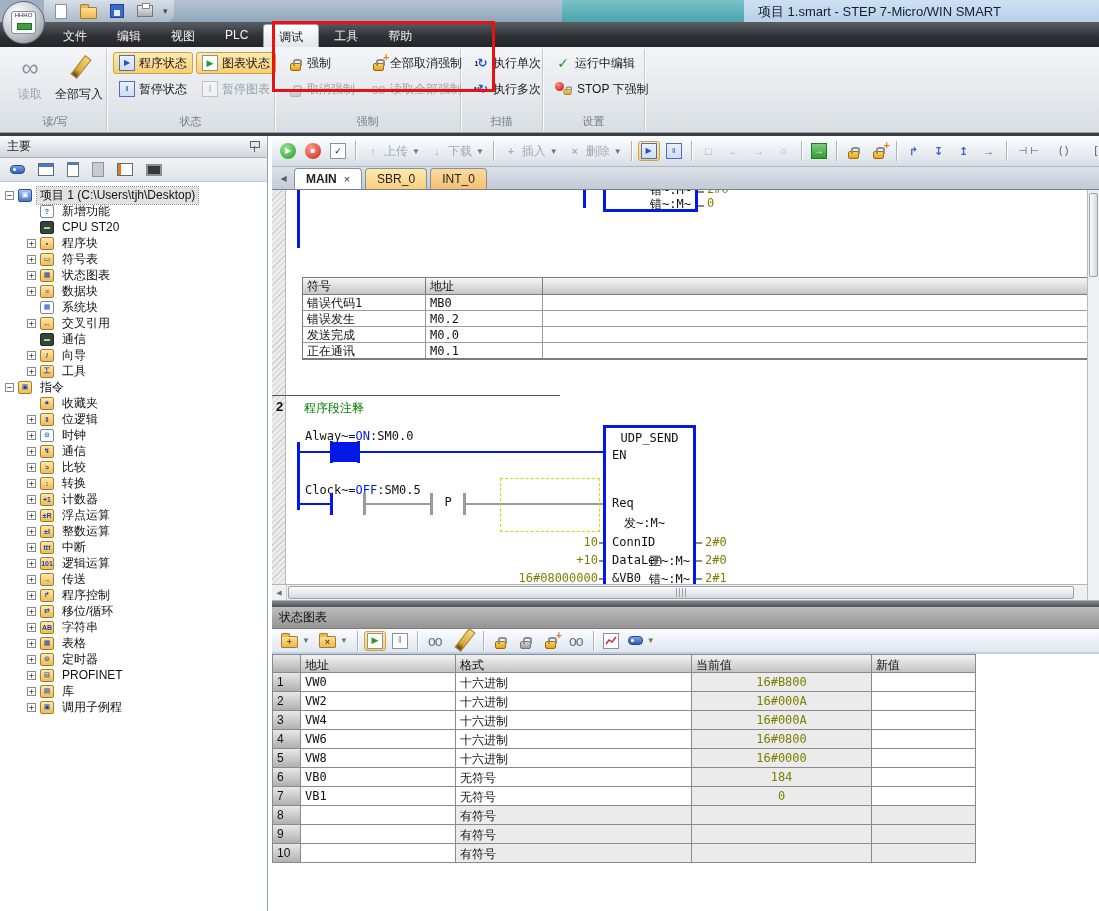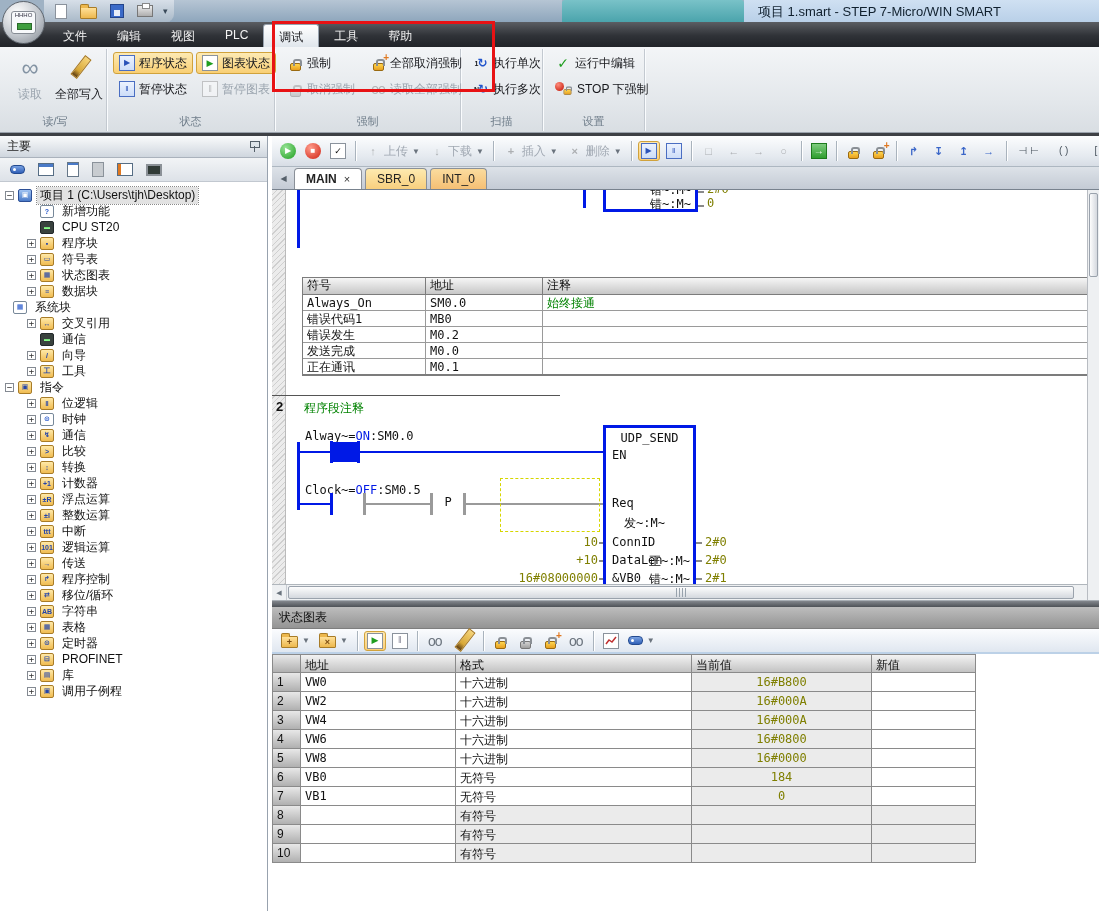"符号" .st-head { font-family: Liberation Mono, monospace -> Liberation Serif, serif }
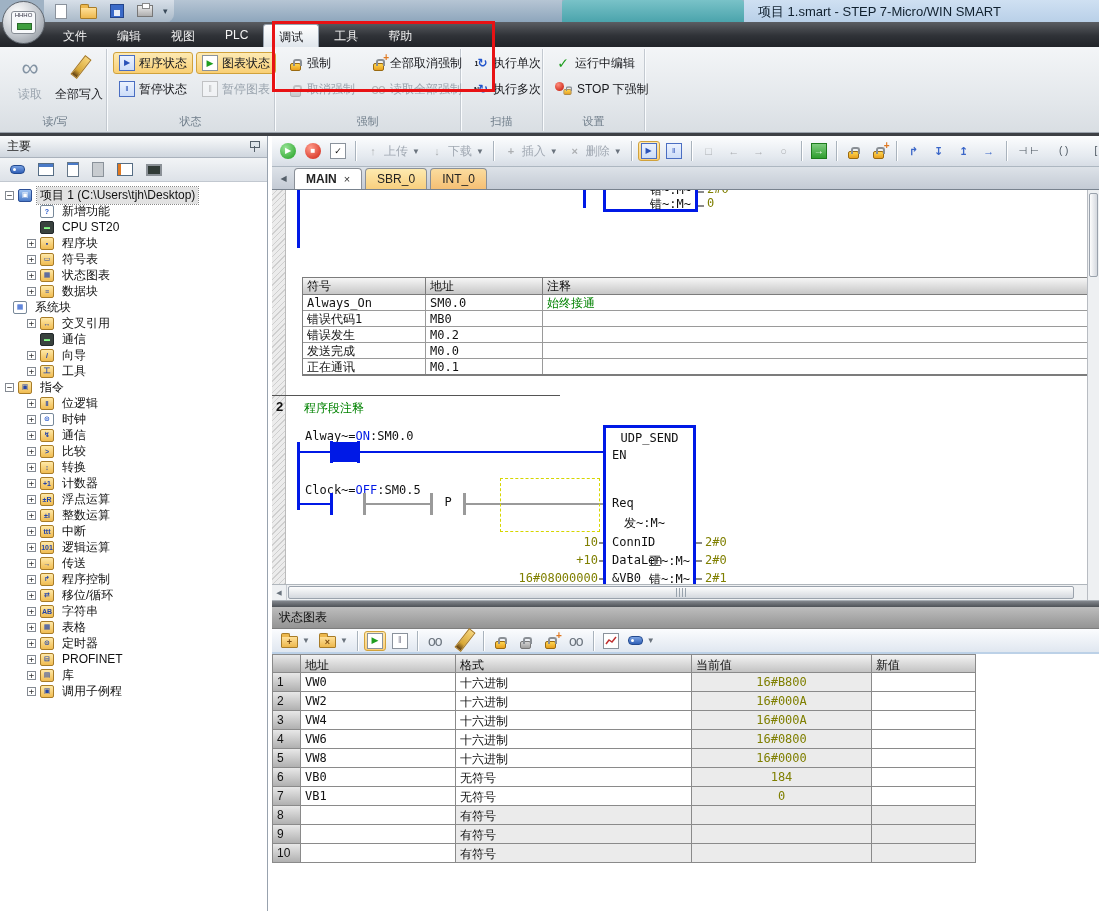"注释" span.stc { html: <span>注释</span> -> none }
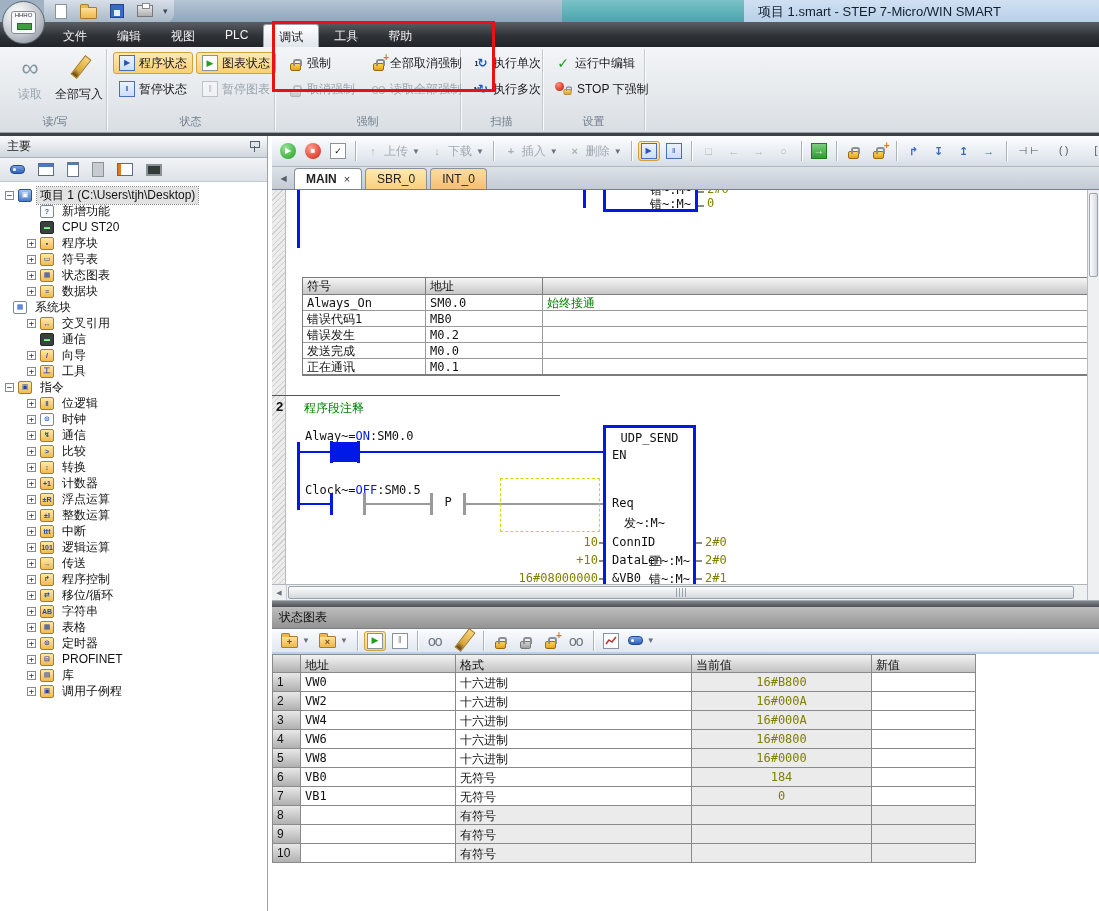"系统块" div.trow { padding-left: none -> 27px }
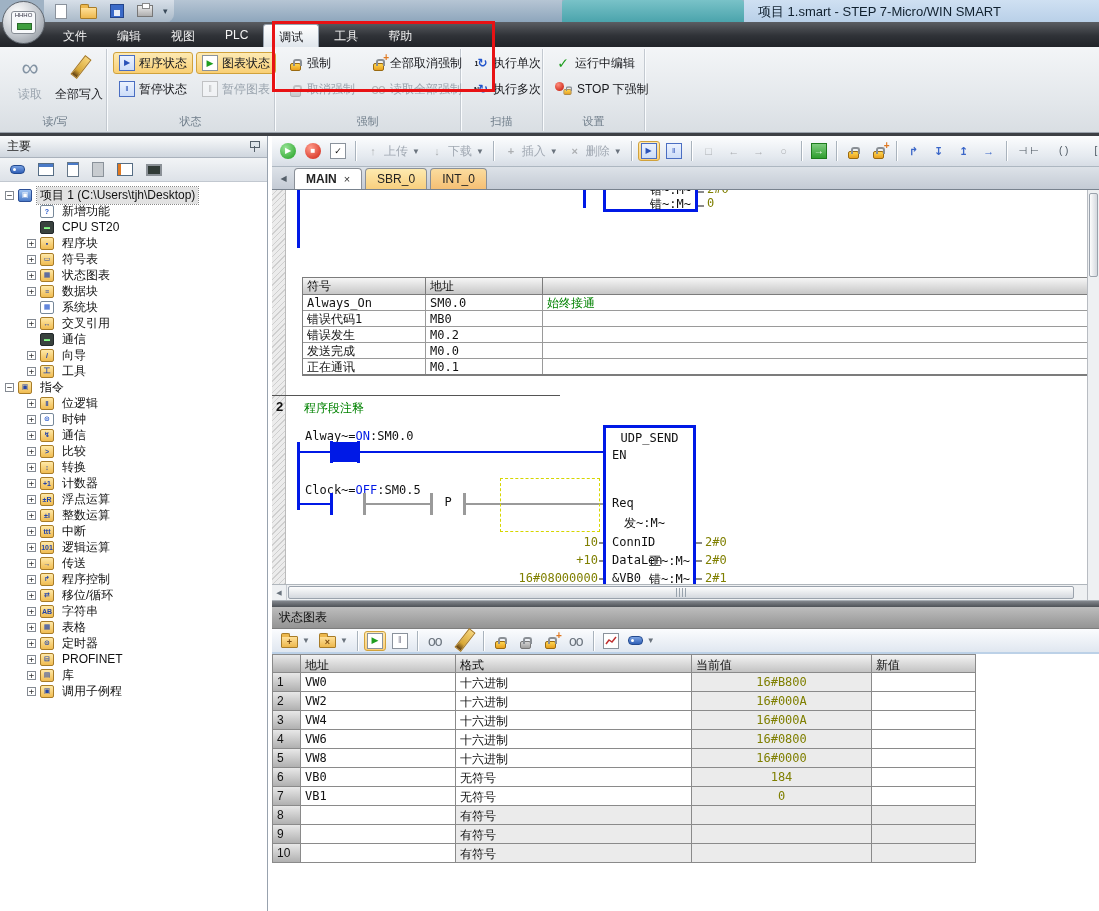"Always_On" div.st-row { html: <div> <span>Always_On</span> <span>SM0.0</span> <span>始终接通</span> </div> -> none }
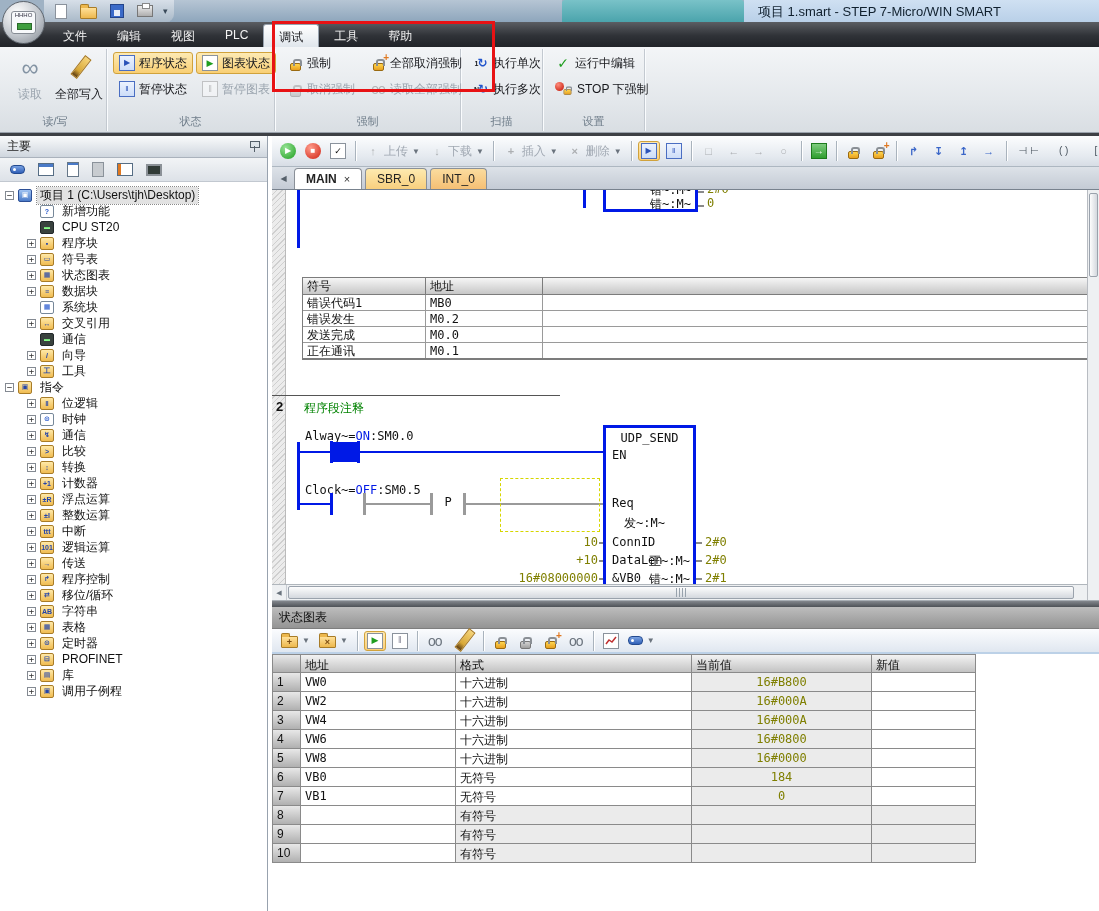"收藏夹" div.trow { html: none -> <div> <span>+</span> <span>★</span> <span>收藏夹</span> </div> }
